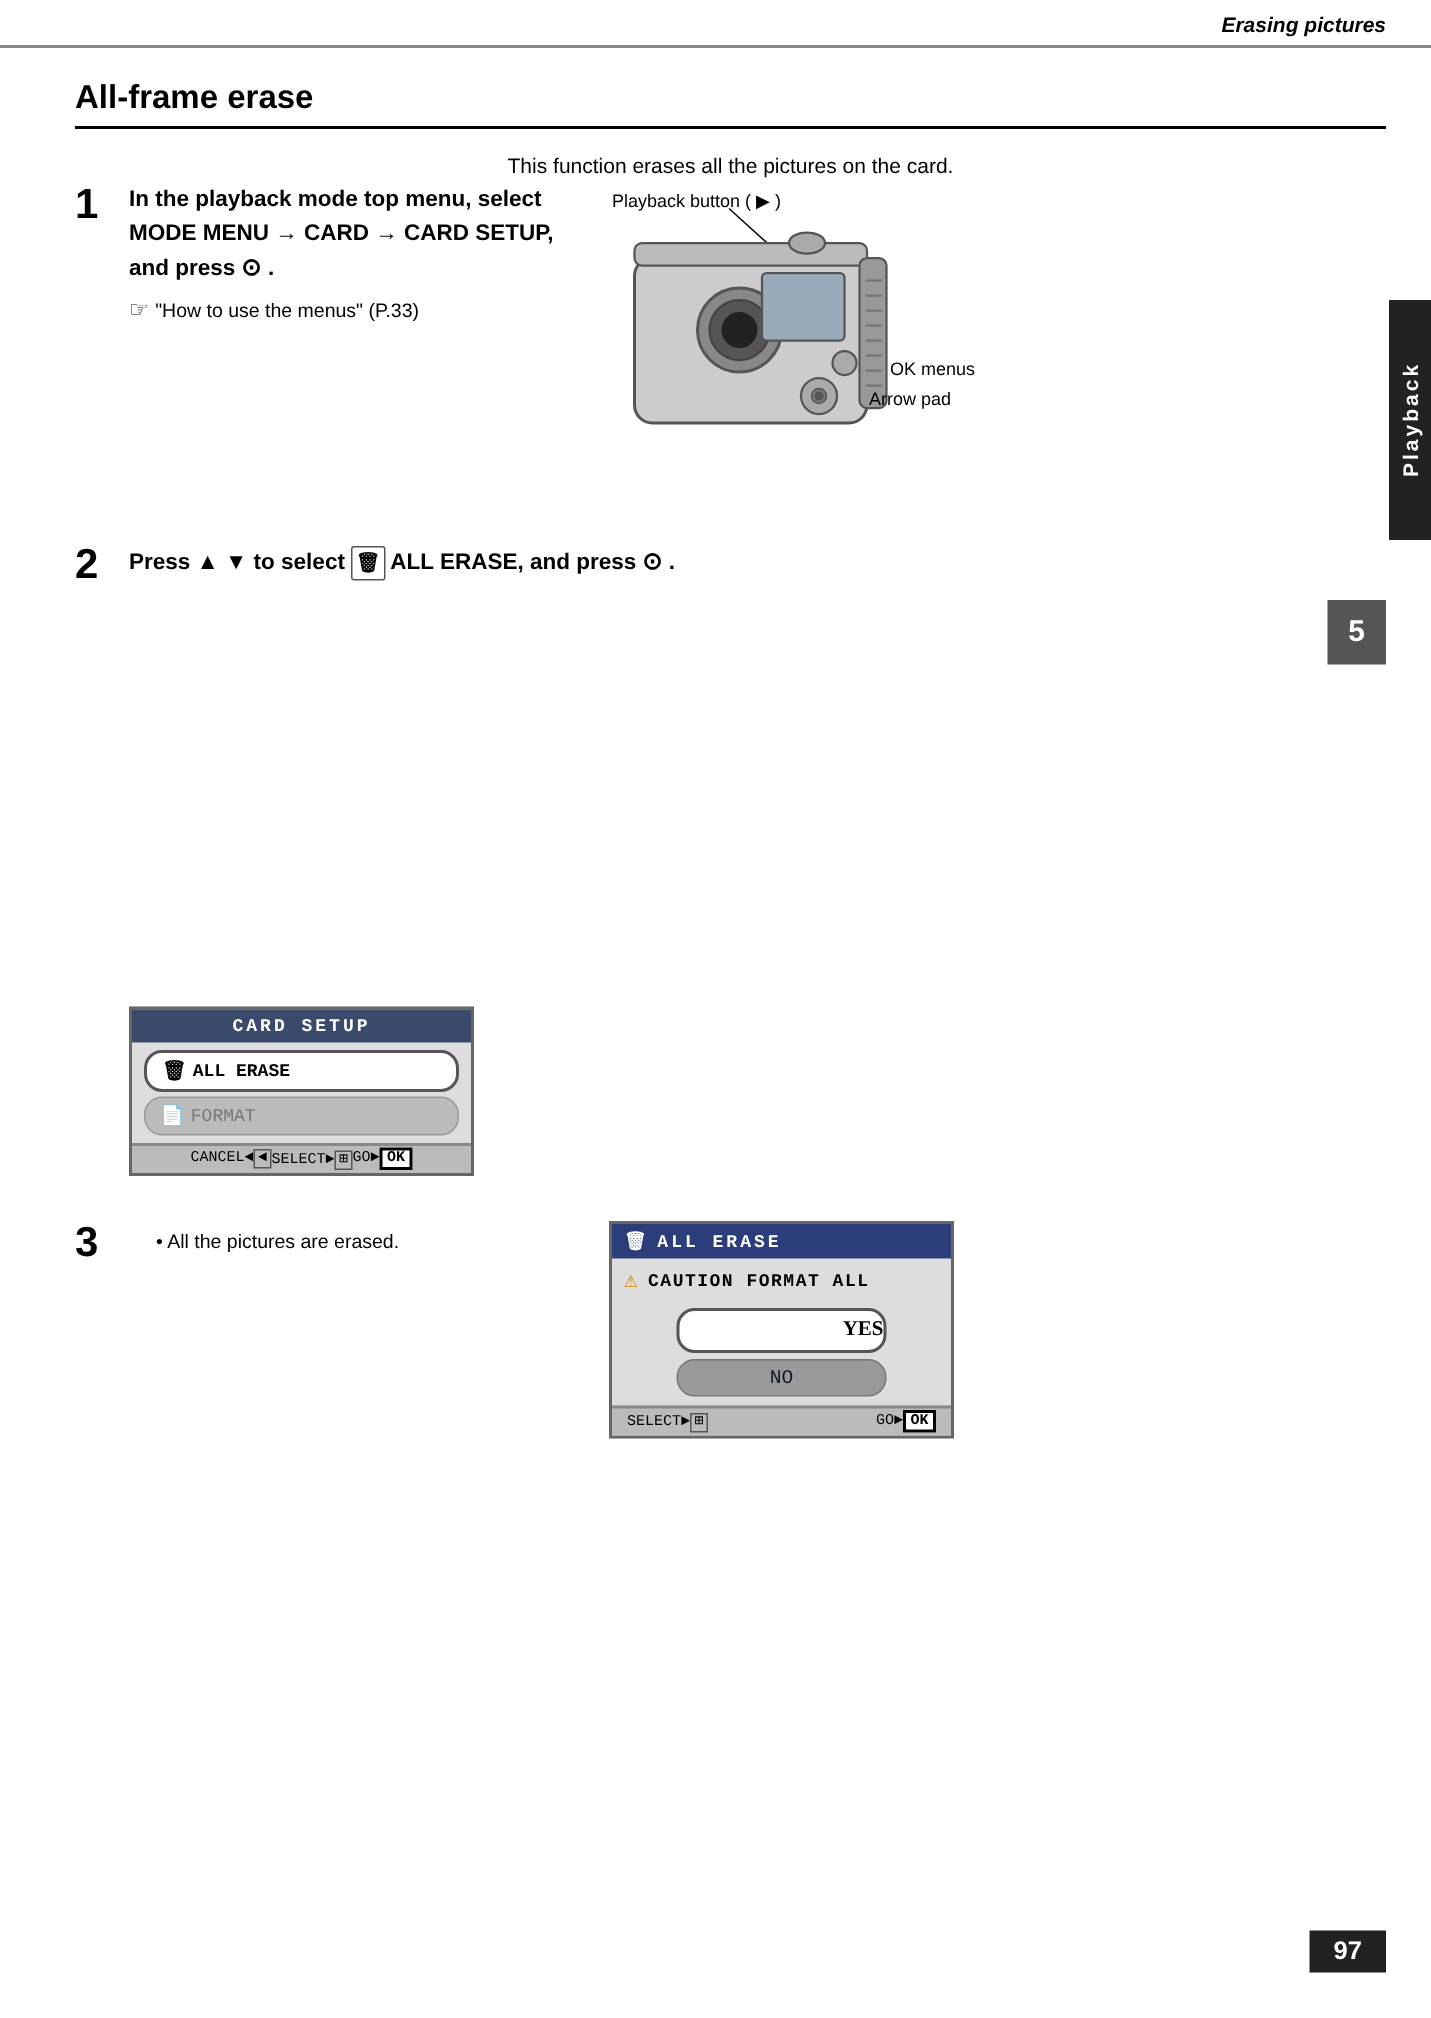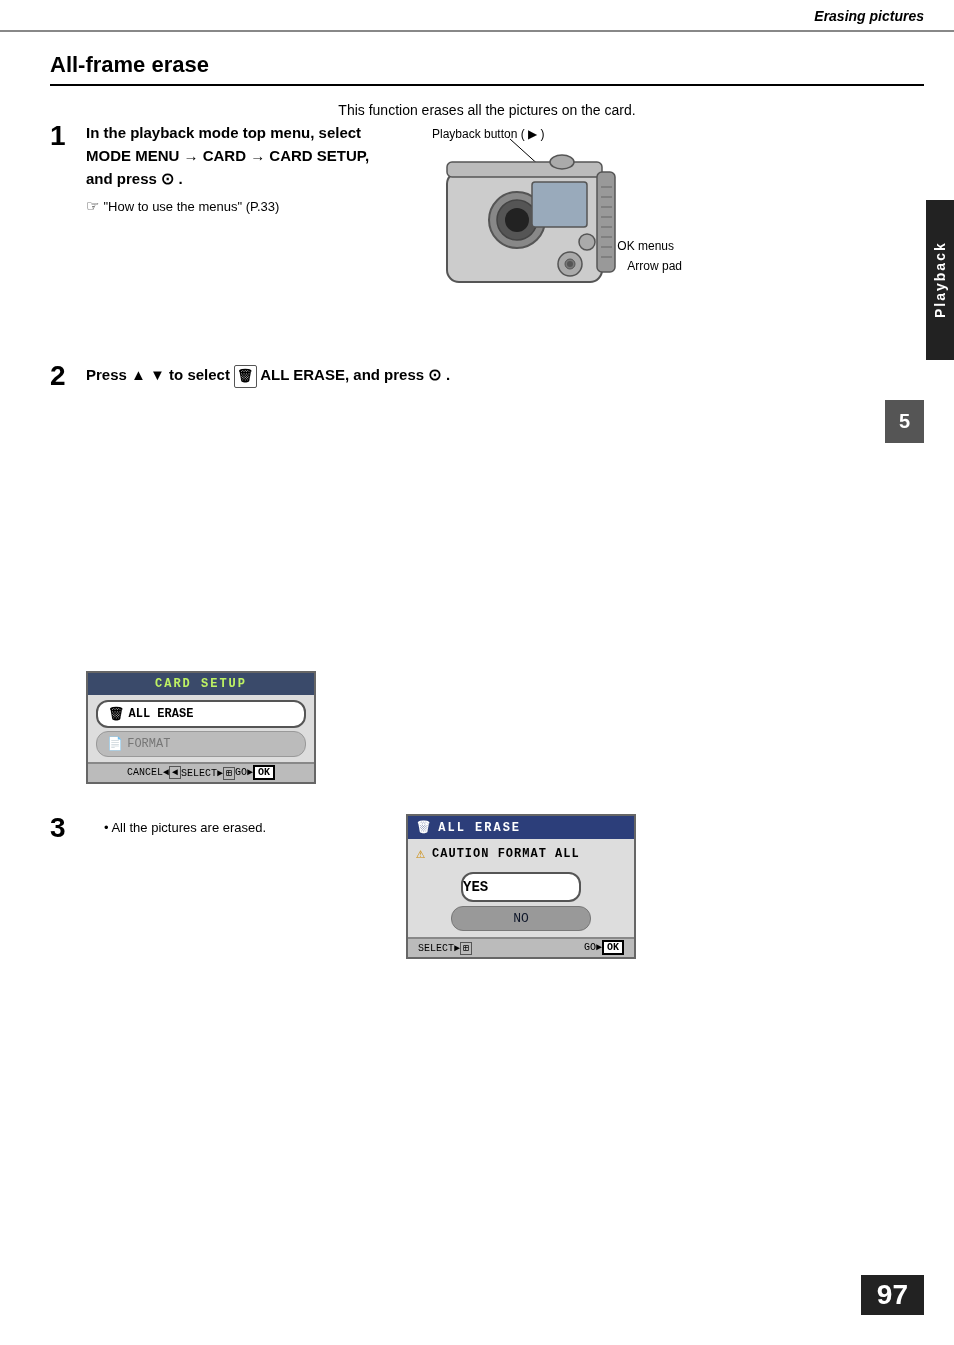"In the playback mode top" div { gap: 36px -> 12px }
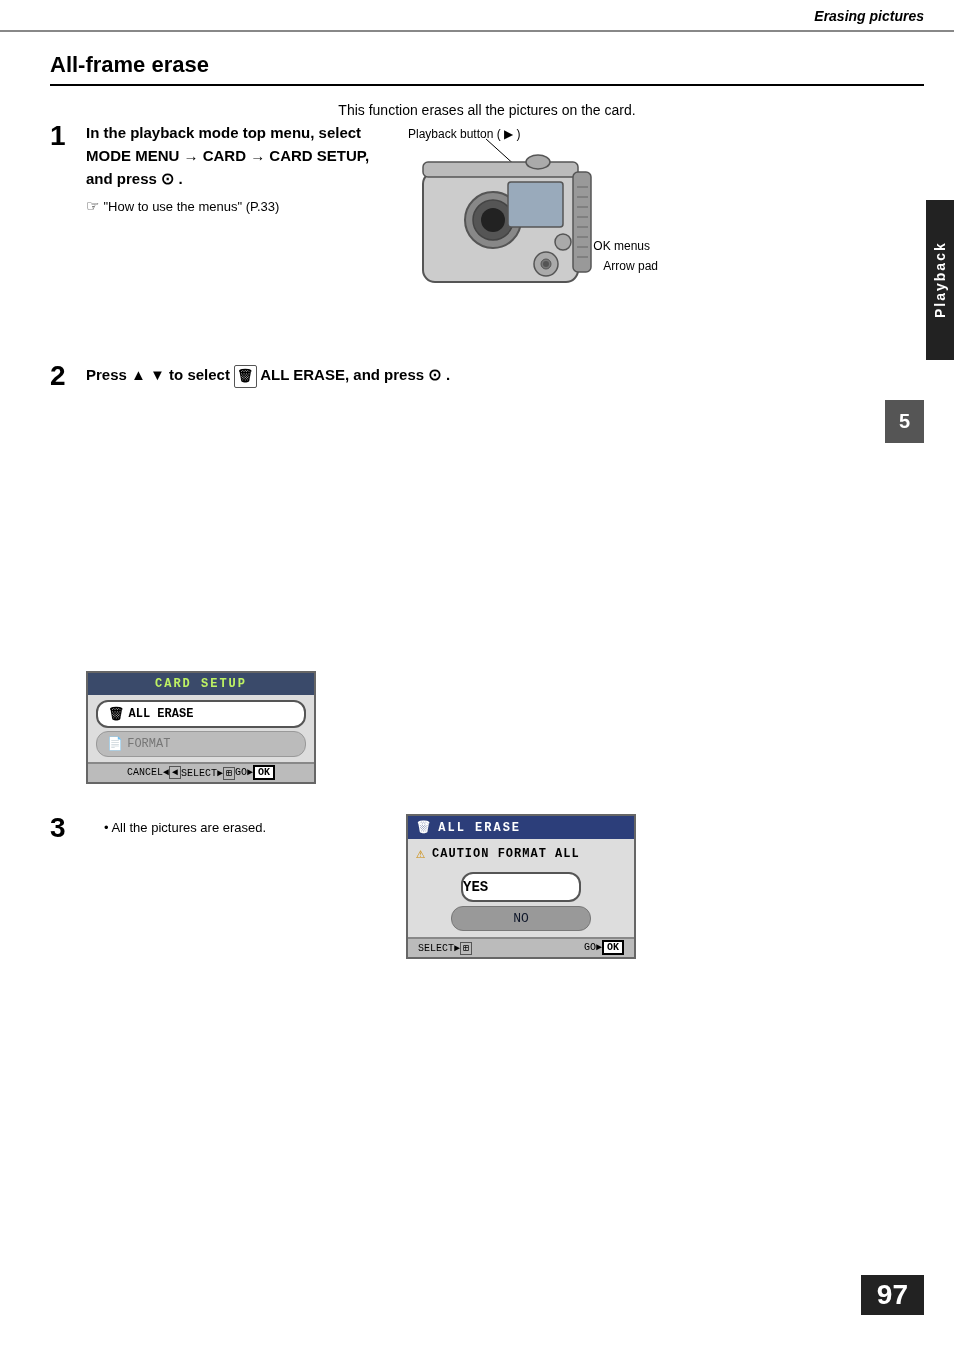"Arrow pad" span { right: 0 -> 24px }
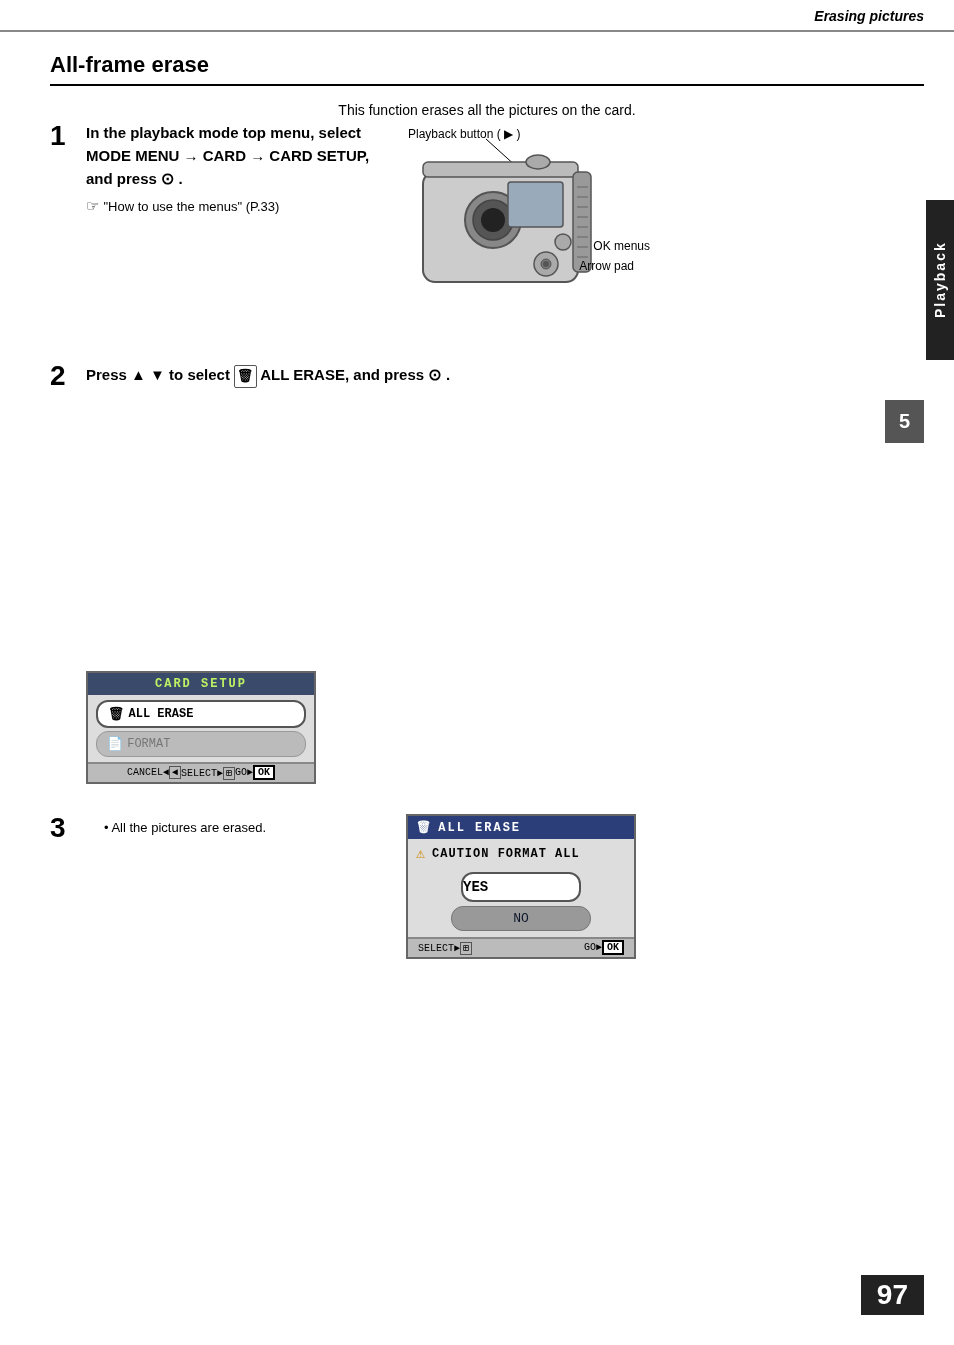"CARD SETUP" div { color: #bef264 -> #ffffff }
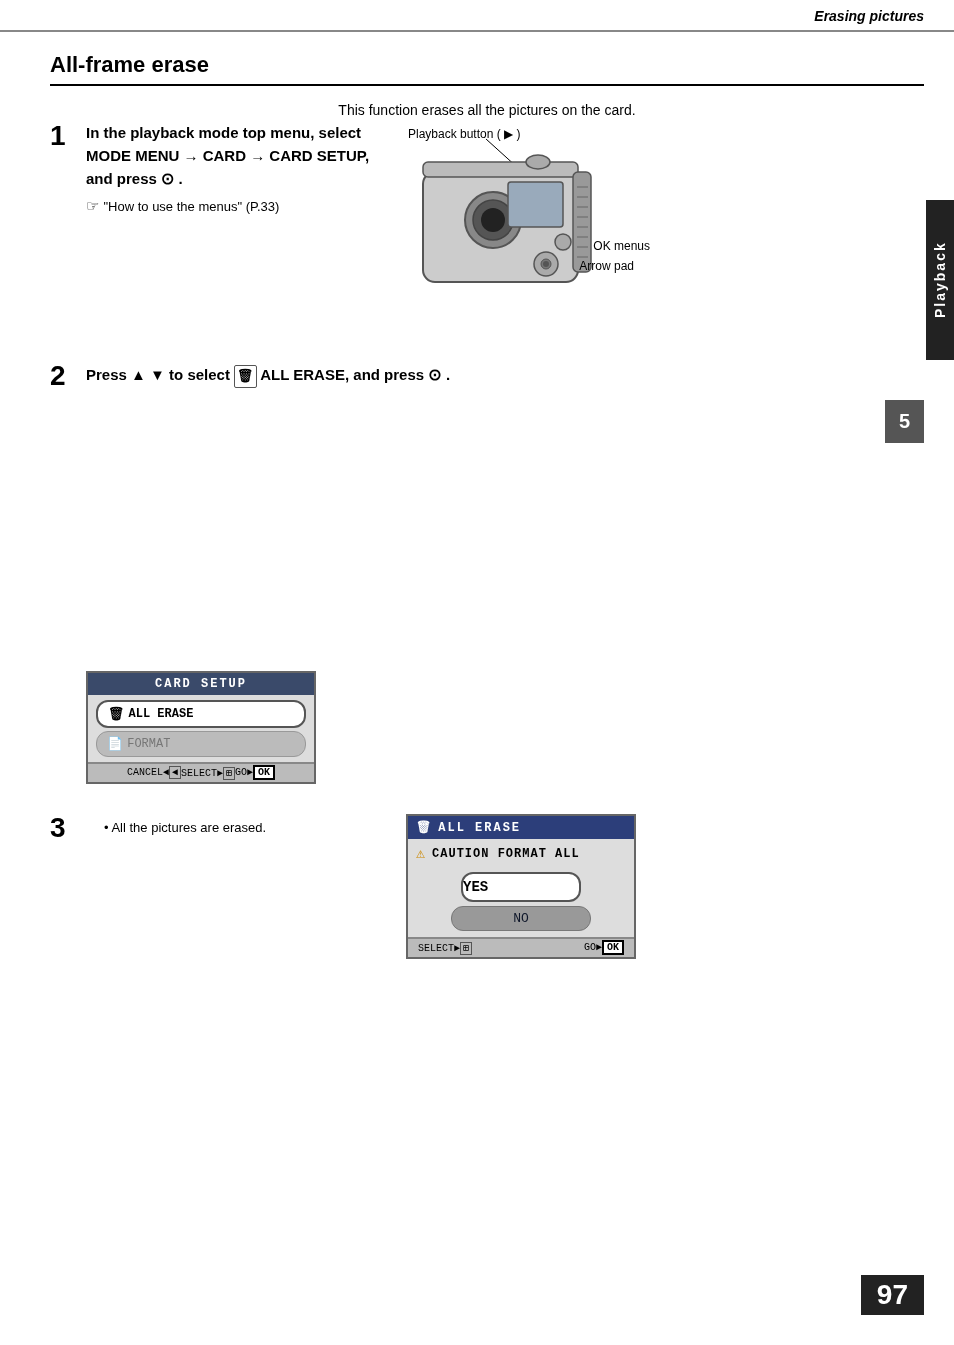"YES" div { font-family: Liberation Mono, monospace -> Liberation Serif, serif; text-align: left -> right; width: 120px -> 140px }
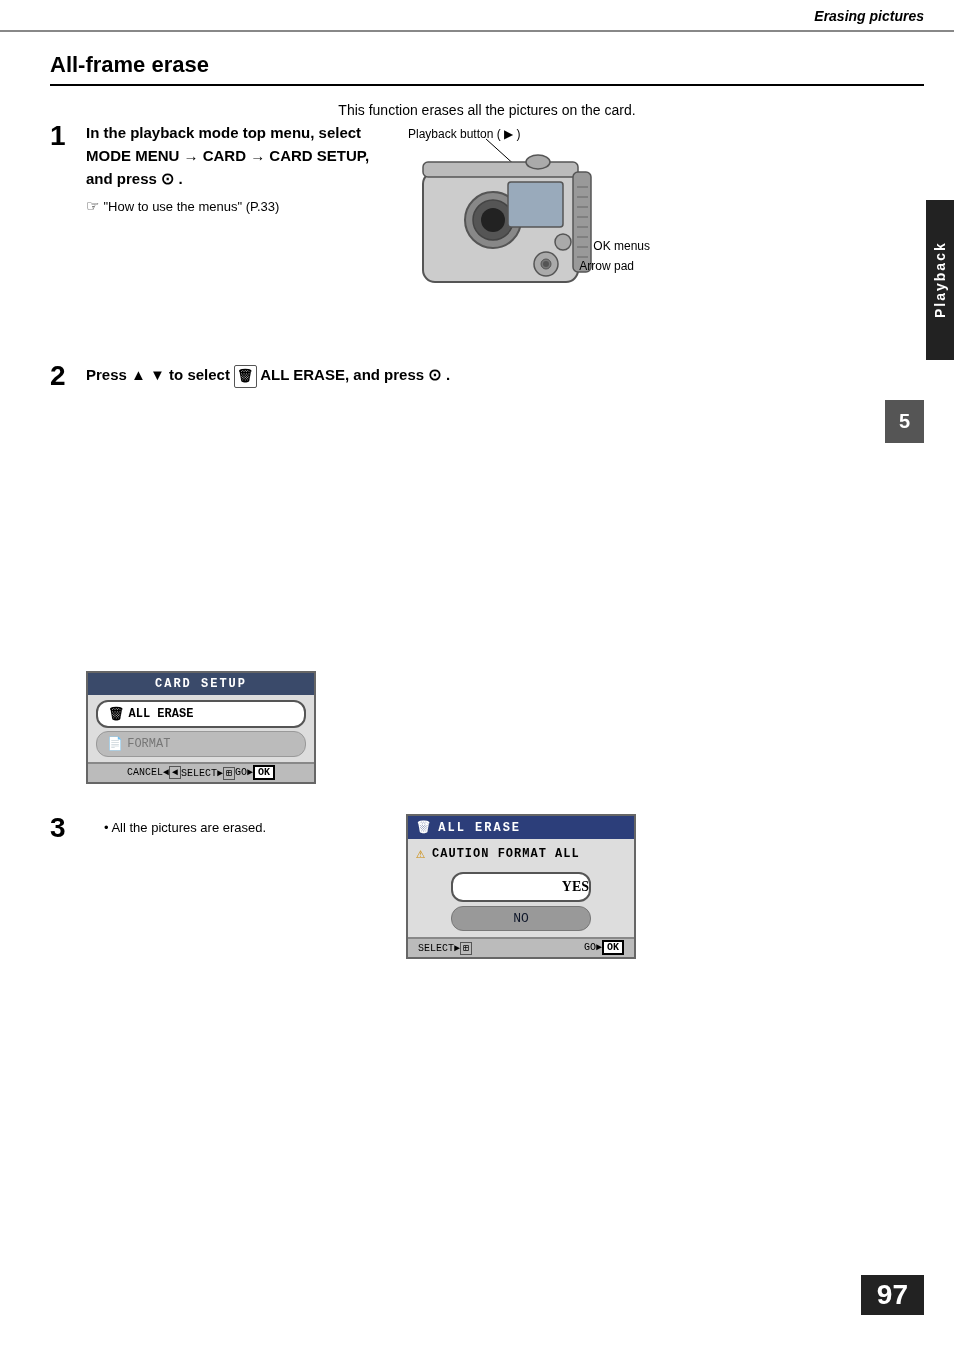"97" div { font-size: 28px -> 17px }
